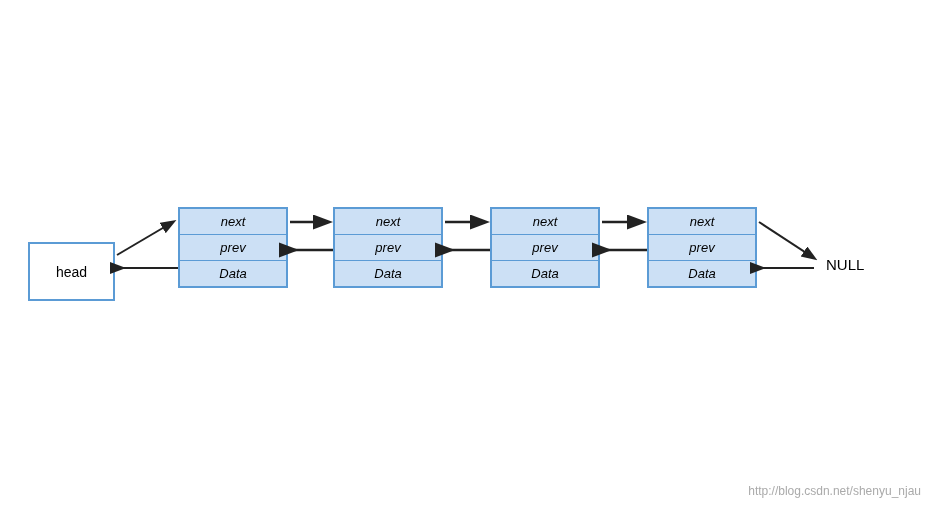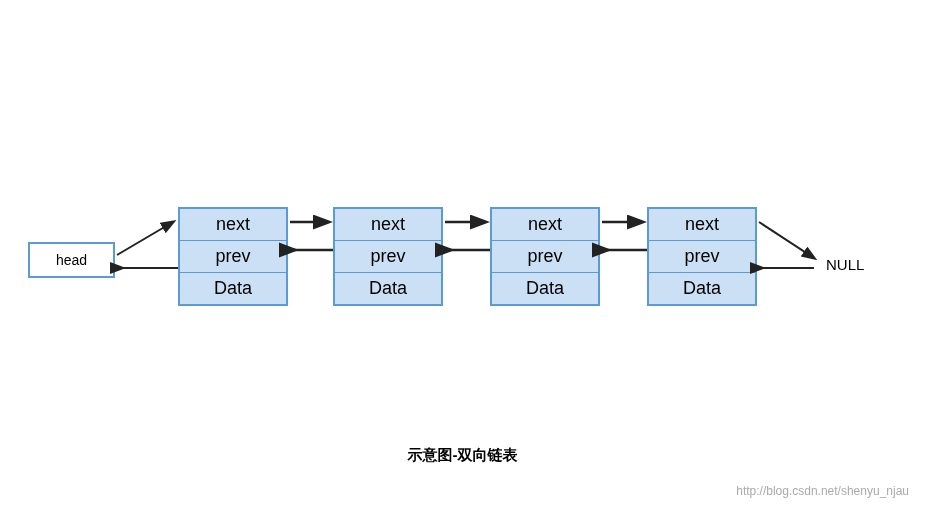"next" .ll-node .cell { font-size: 18px -> 13px; font-style: none -> italic }
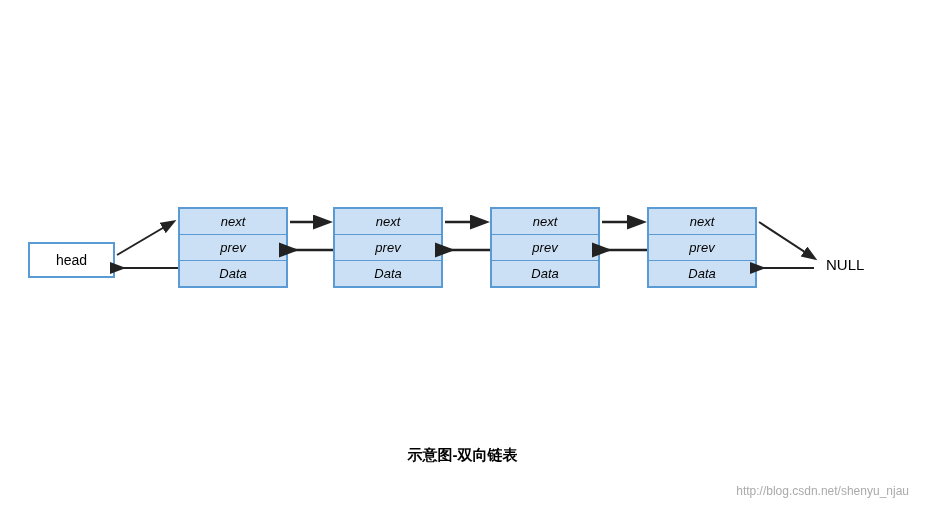"head" .head-node { height: 36px -> 59px }
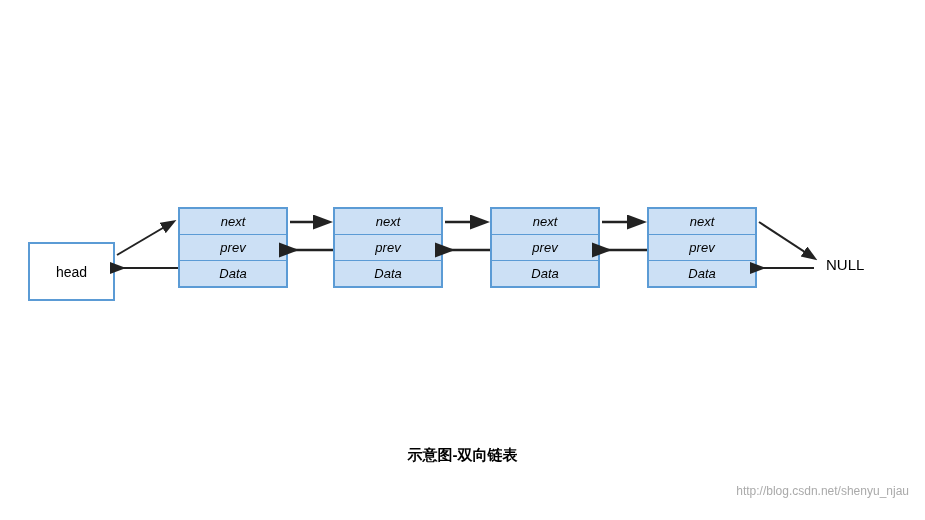"示意图-双向链表" div.caption { html: <div> <span>示意图-双向链表</span> </div> -> none }
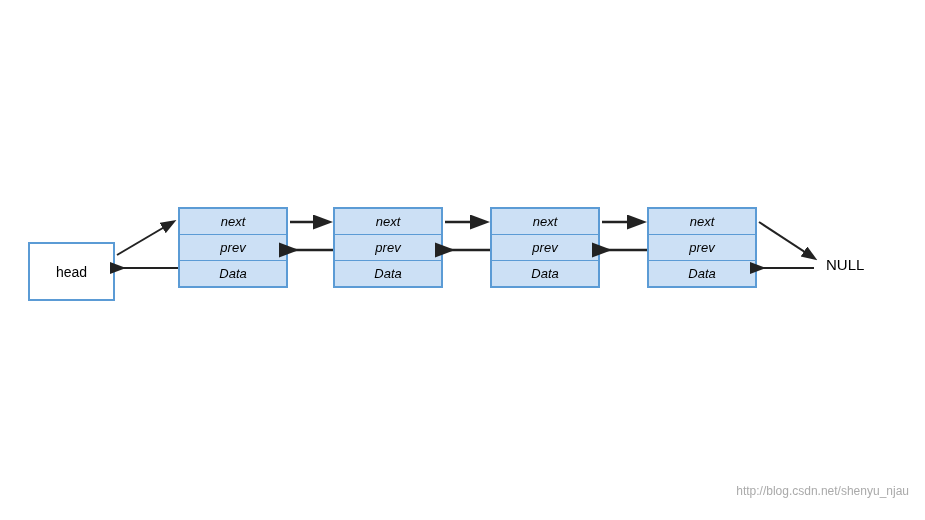"http://blog.csdn.net/shenyu_njau" .watermark { right: 16px -> 4px }
